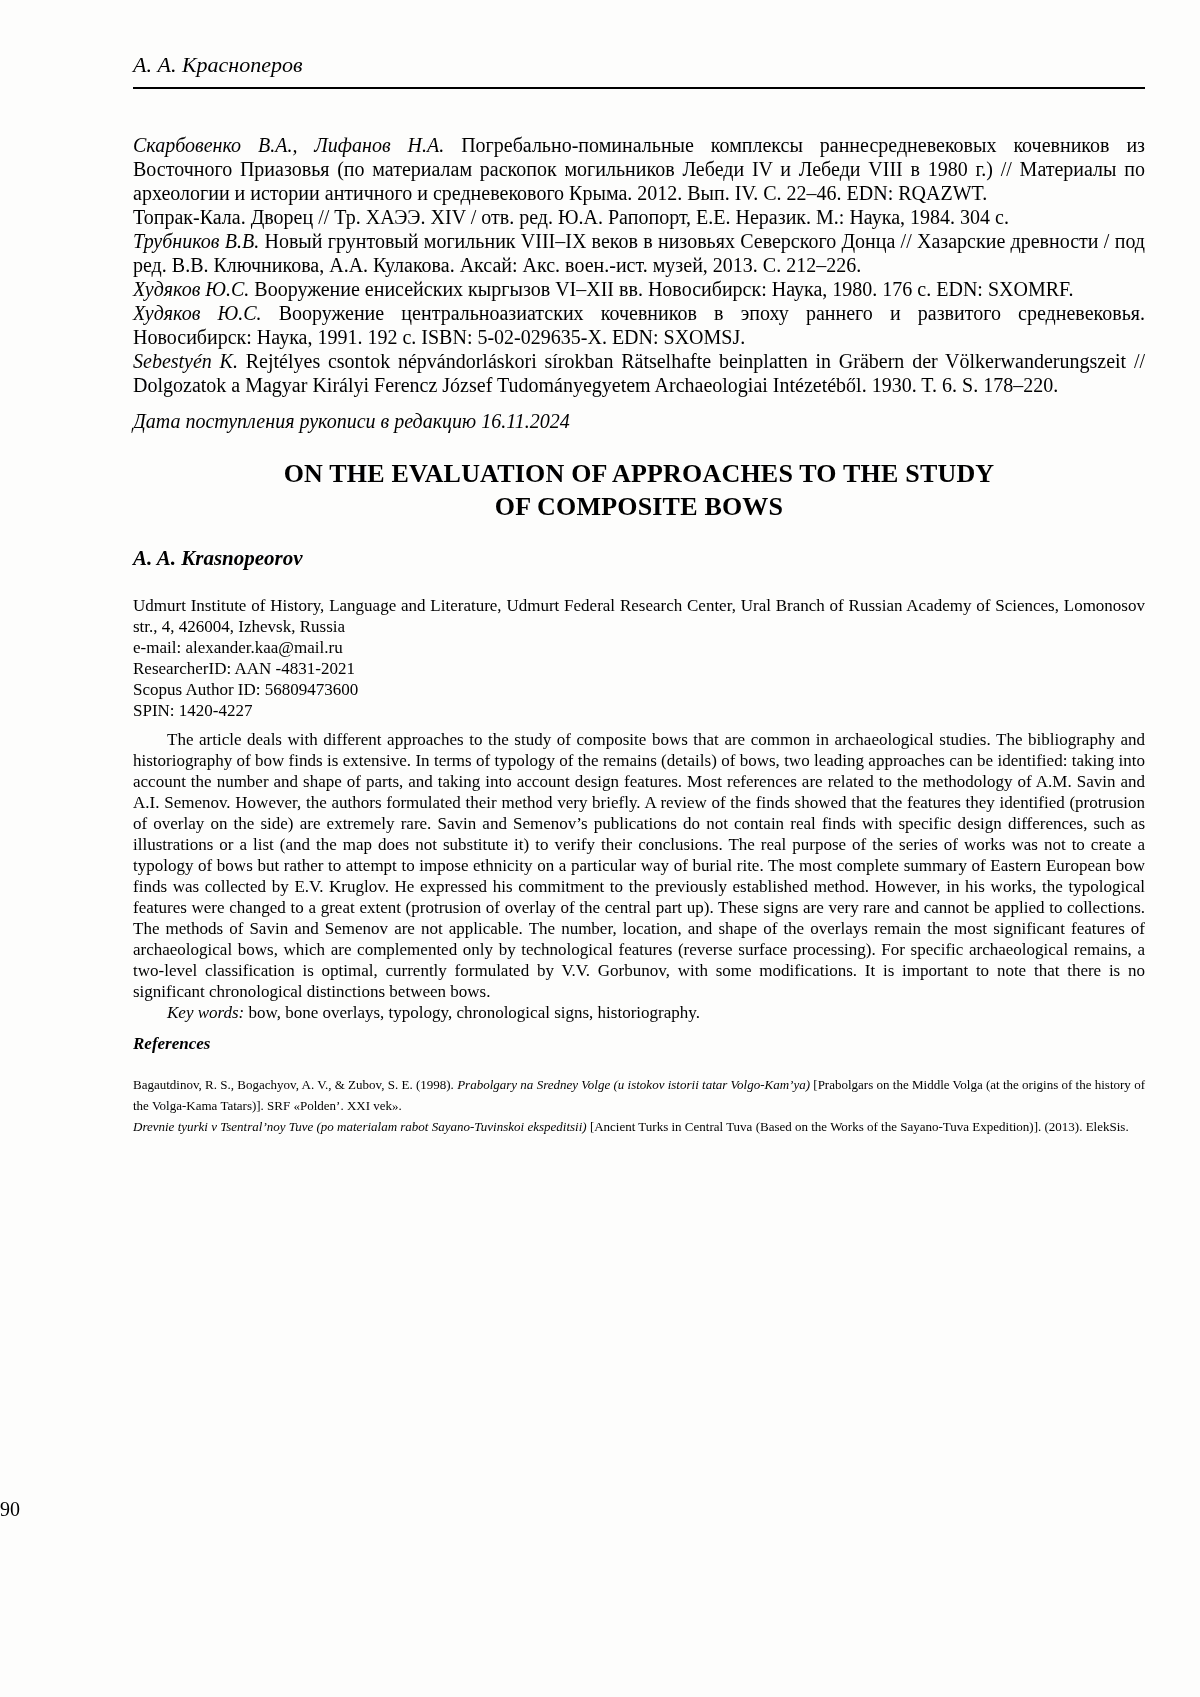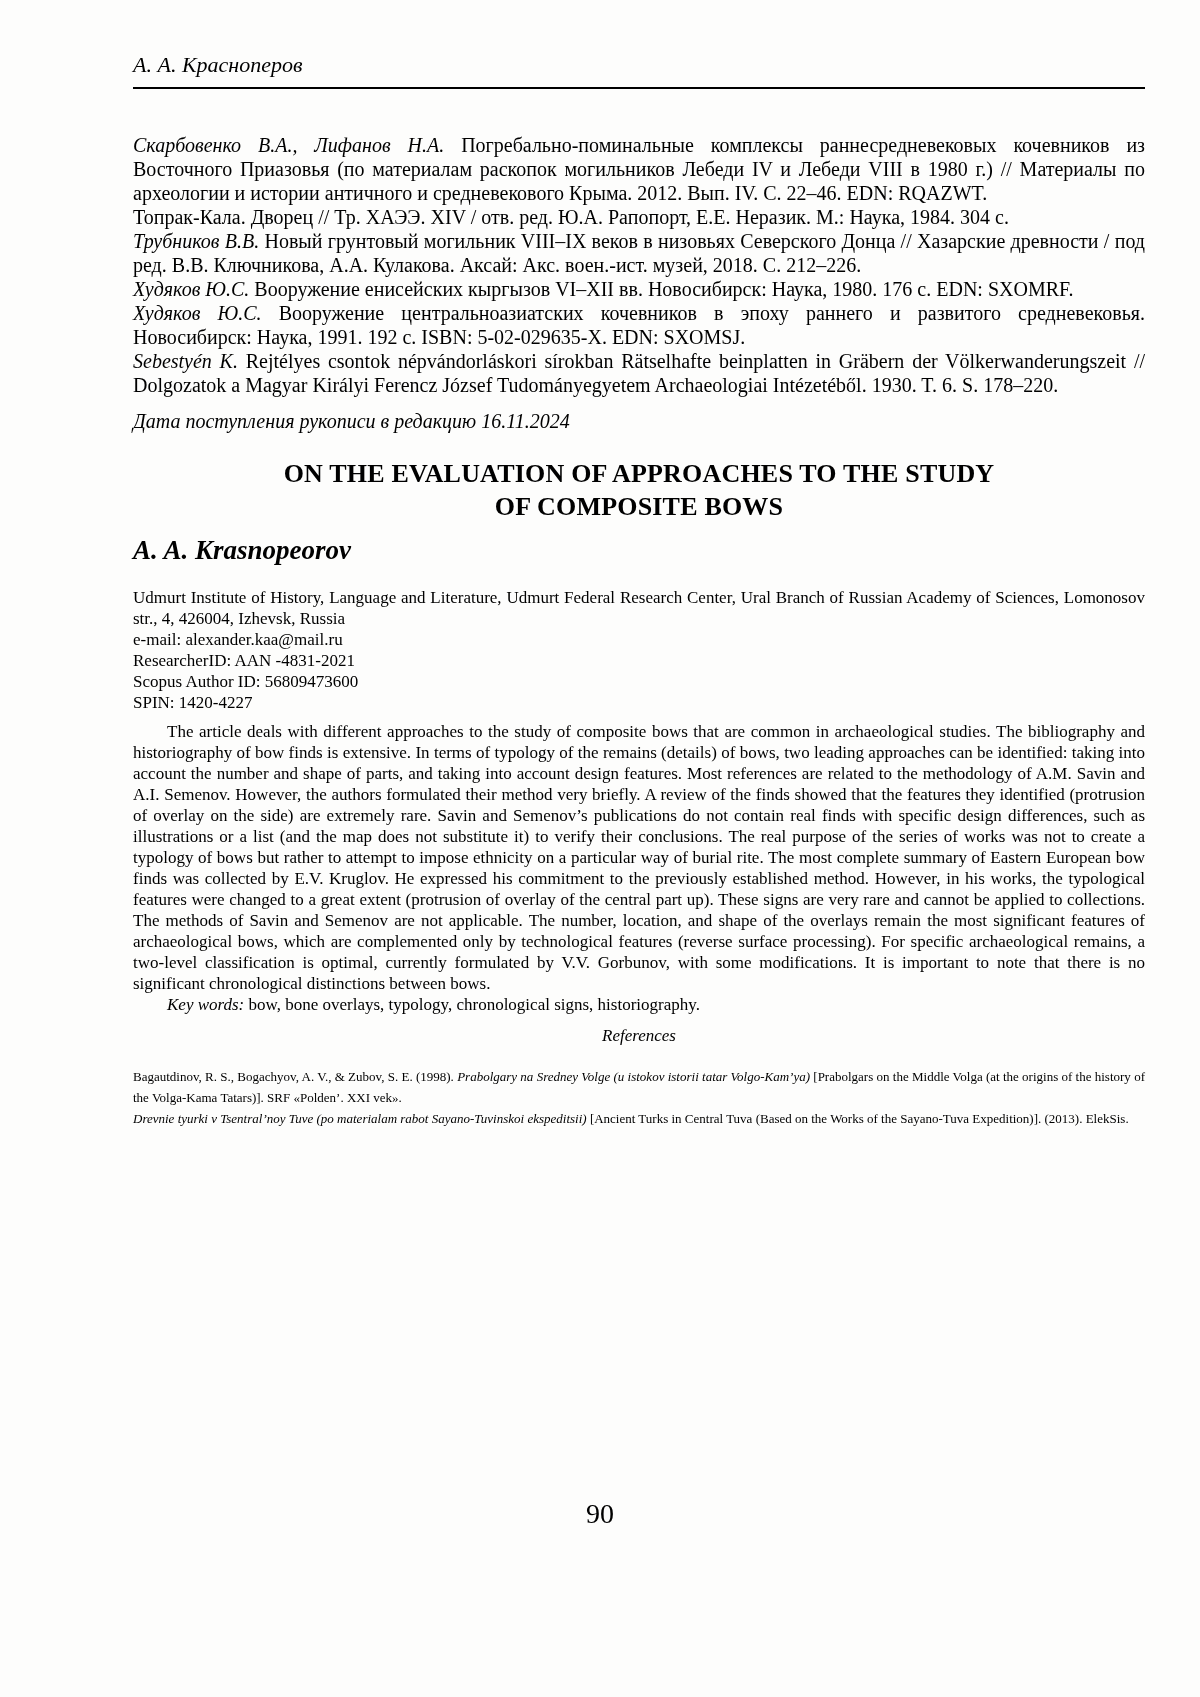"Новый грунтовый могильник VIII–IX веков" span { text: 2018 -> 2013 }
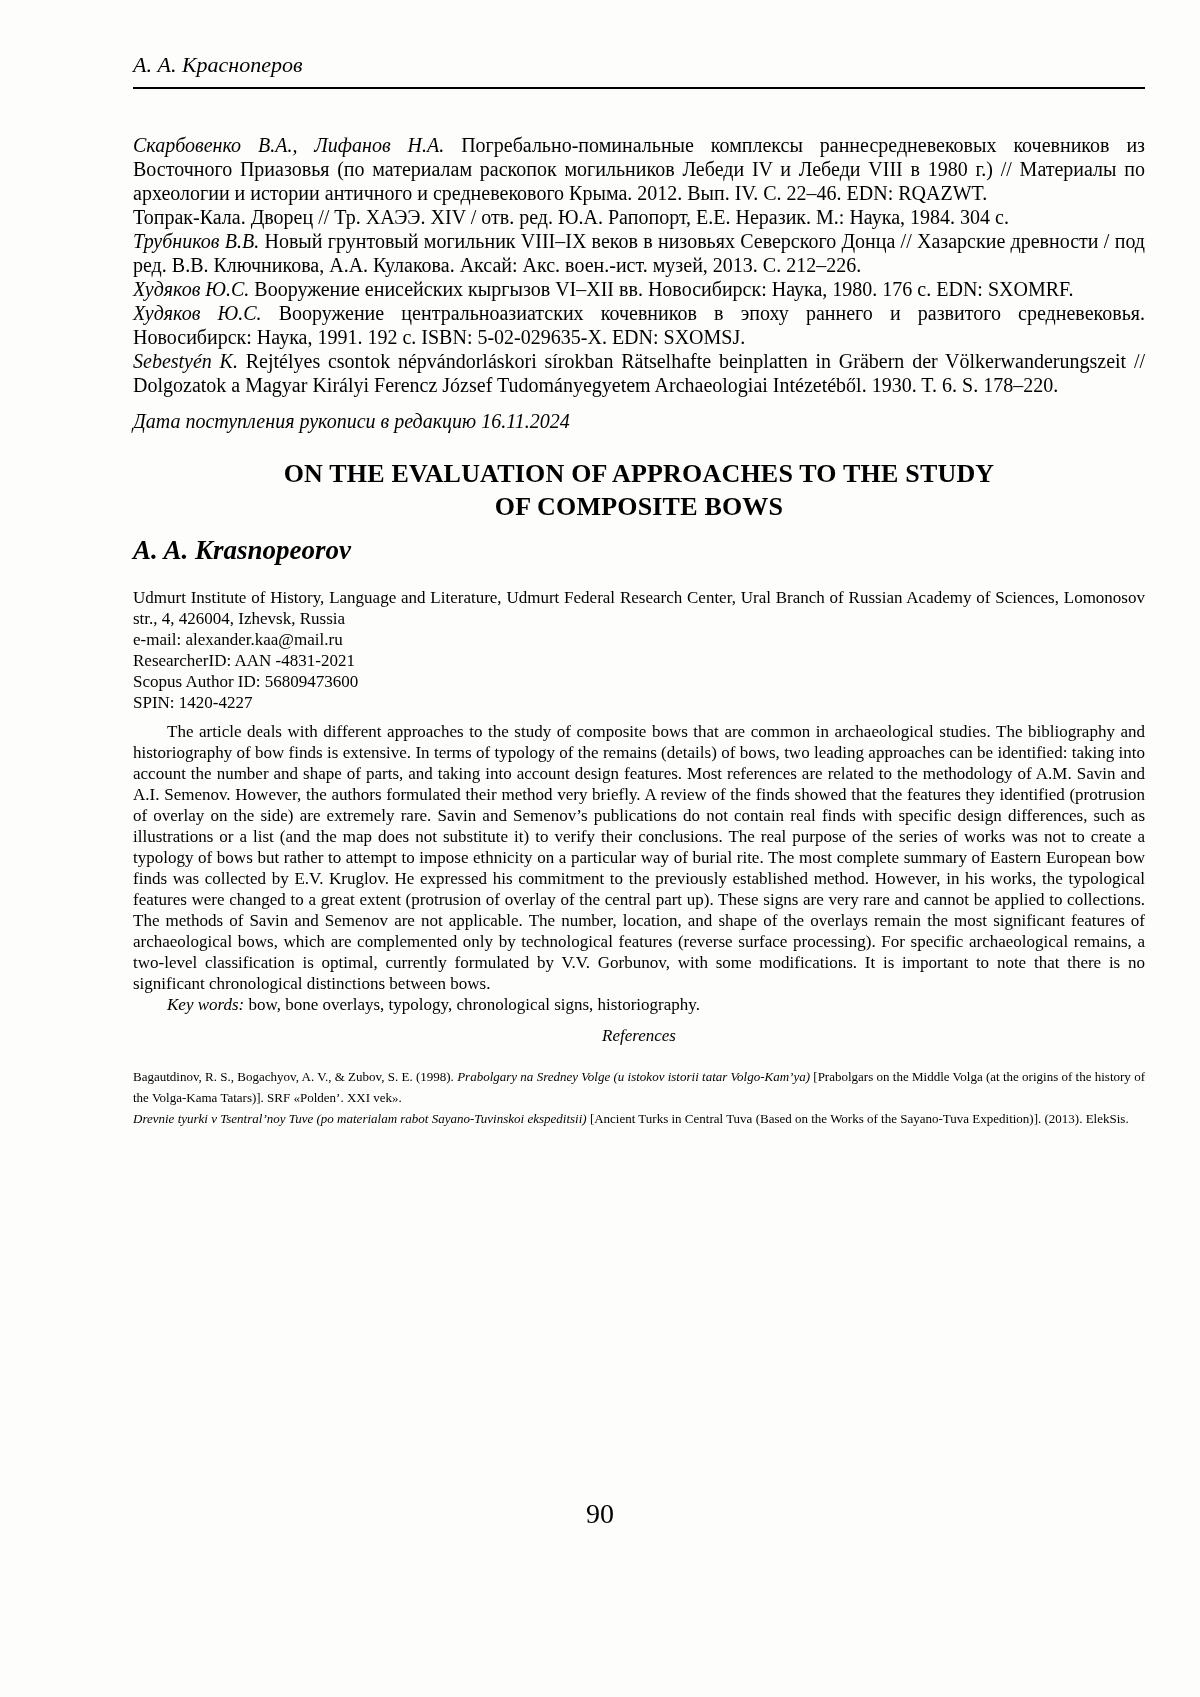"A. A. Krasnopeorov" .author-name { font-size: 27px -> 21px; margin-top: 14px -> 22px }
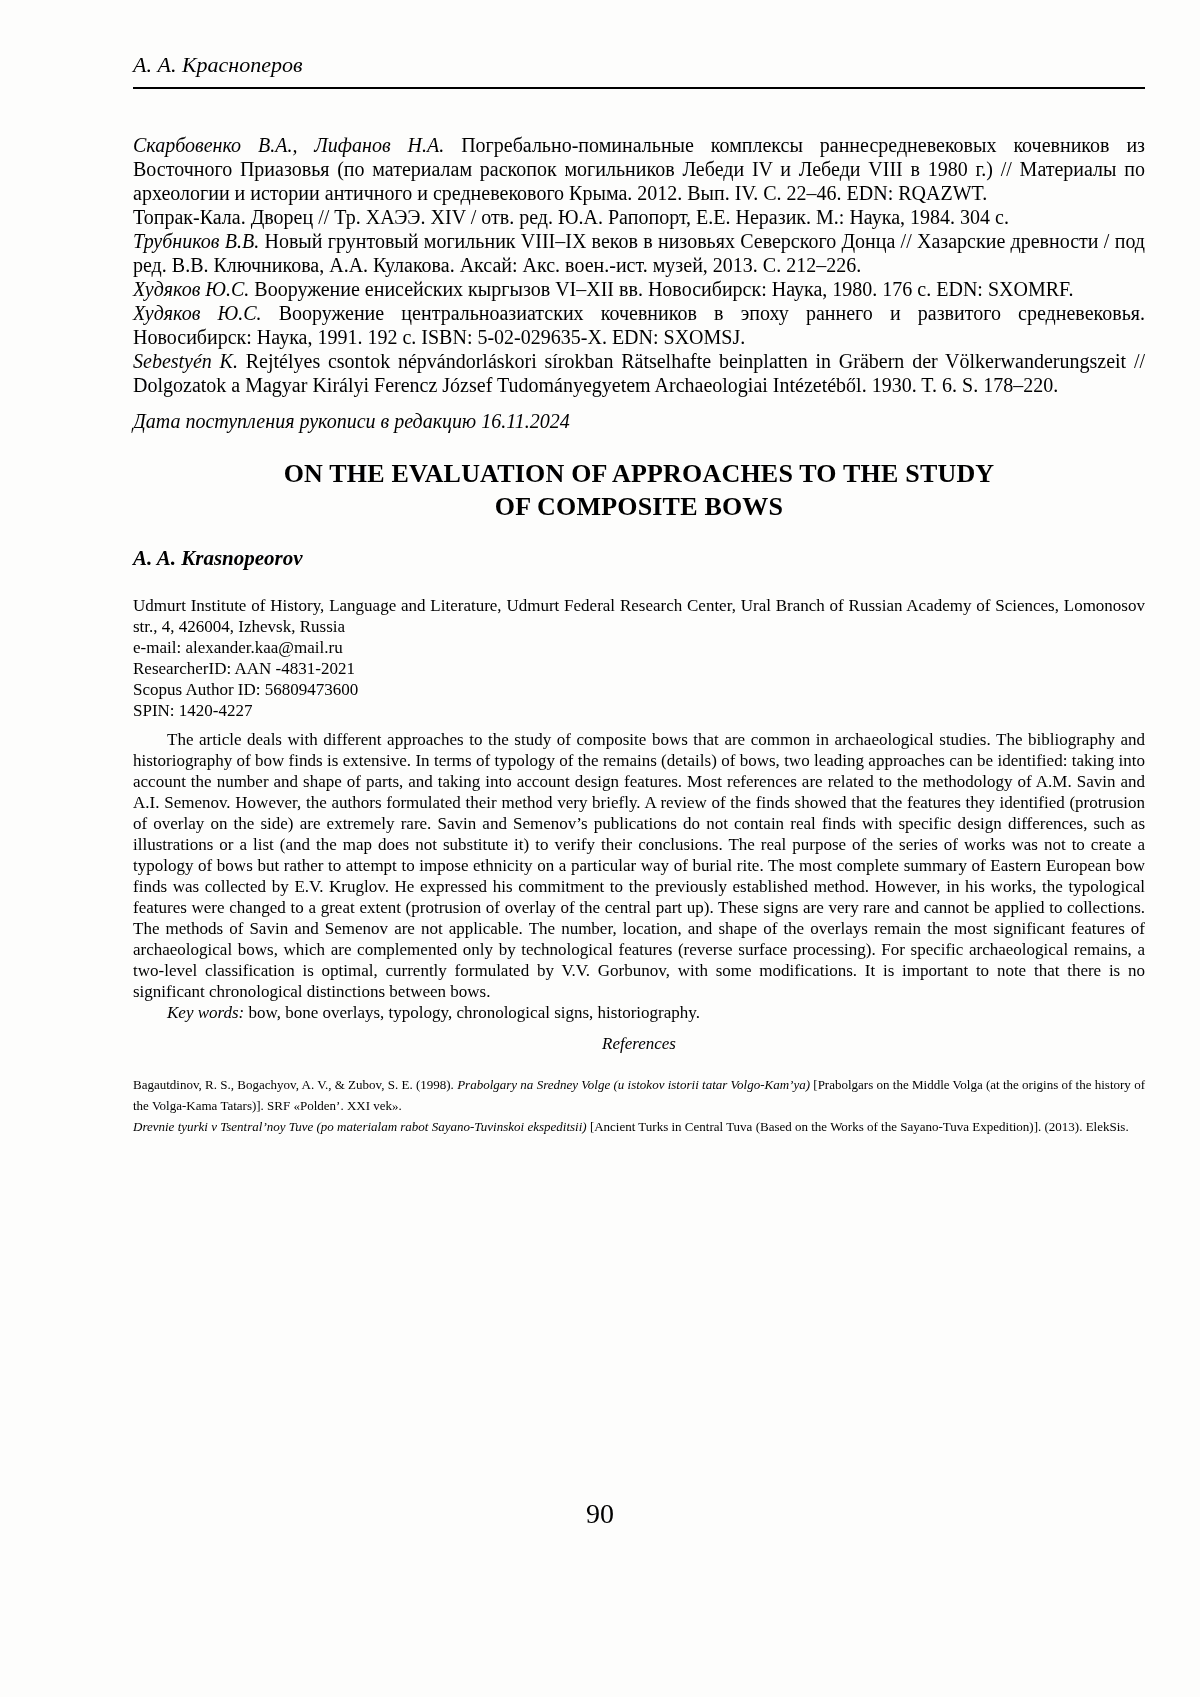"References" .refs-heading { font-weight: normal -> bold; text-align: center -> left }
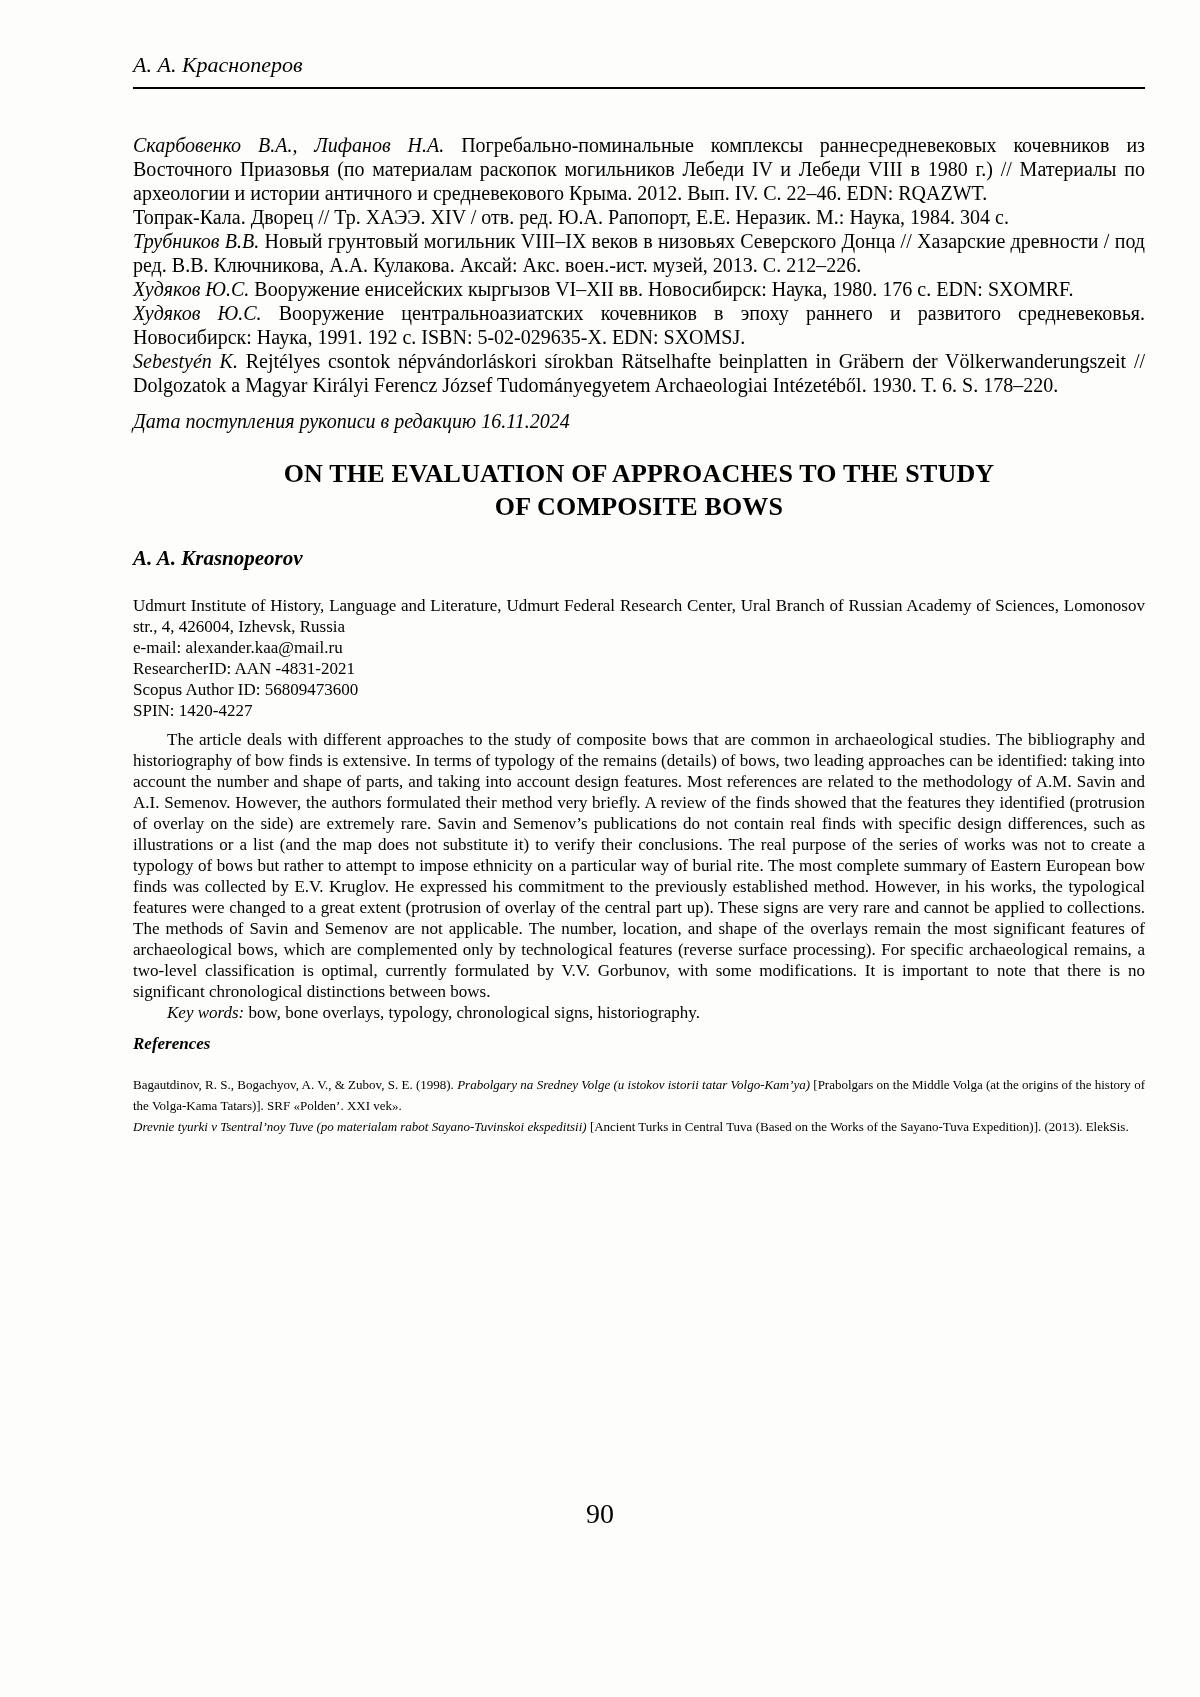"90" .page-number { font-size: 28px -> 20px; text-align: center -> none }
